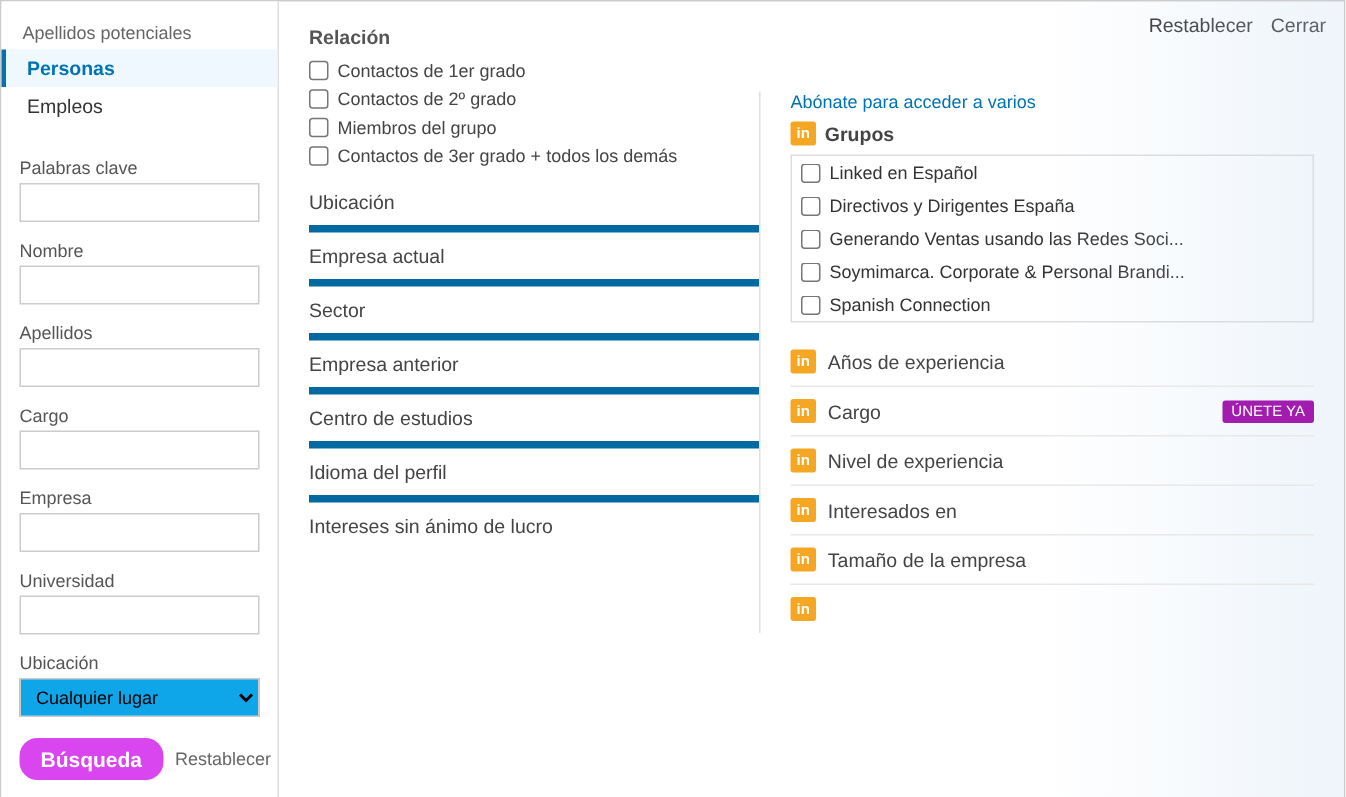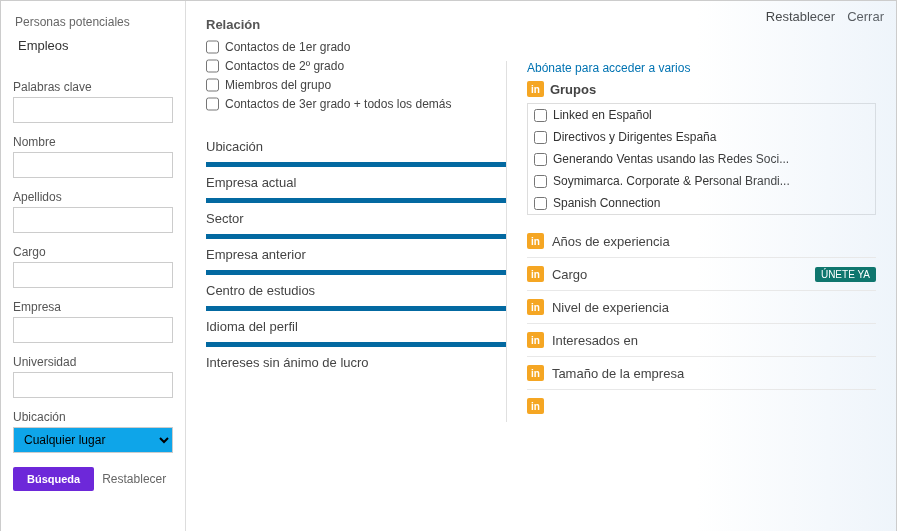"Personas potenciales" div.sidebar-title { text: Personas -> Apellidos }
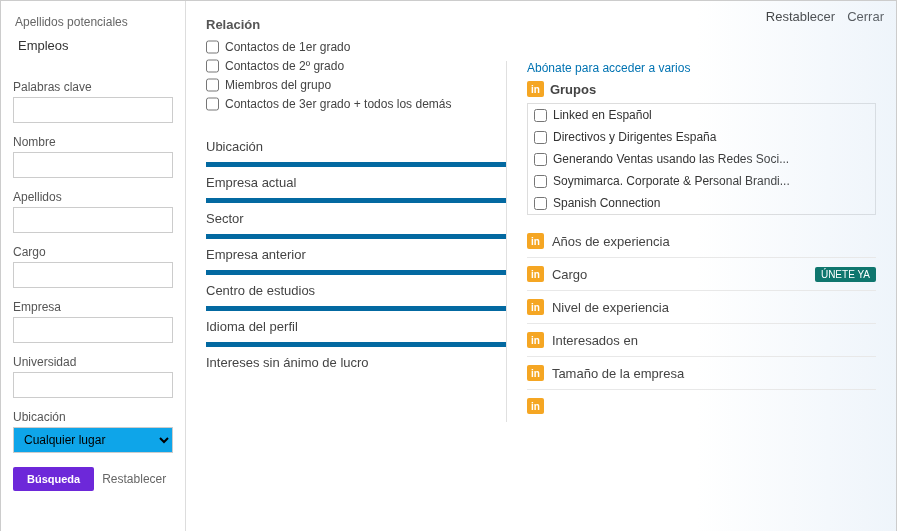"Relación" .relation-section { margin-bottom: 20px -> 8px }
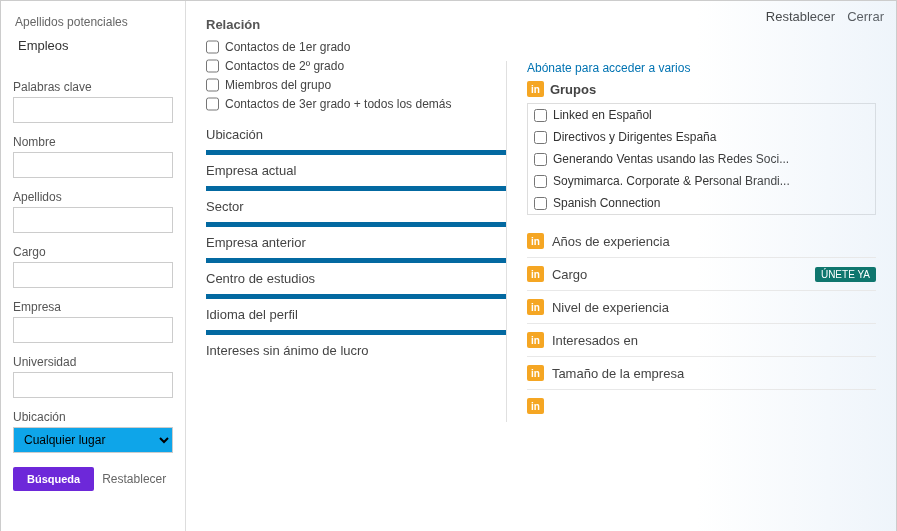"Personas" div.sidebar-nav-item { html: none -> <div>Personas</div> }
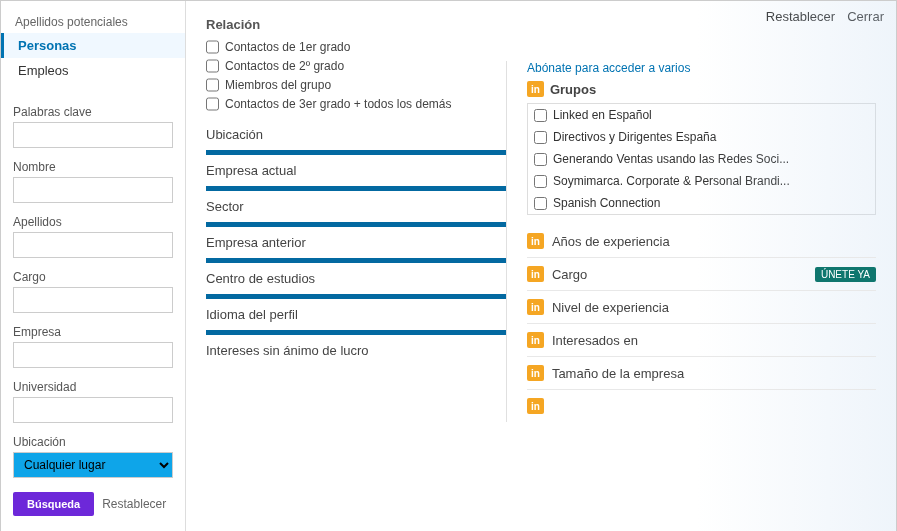"ÚNETE YA" .upgrade-badge { background: #0f766e -> #a21caf }
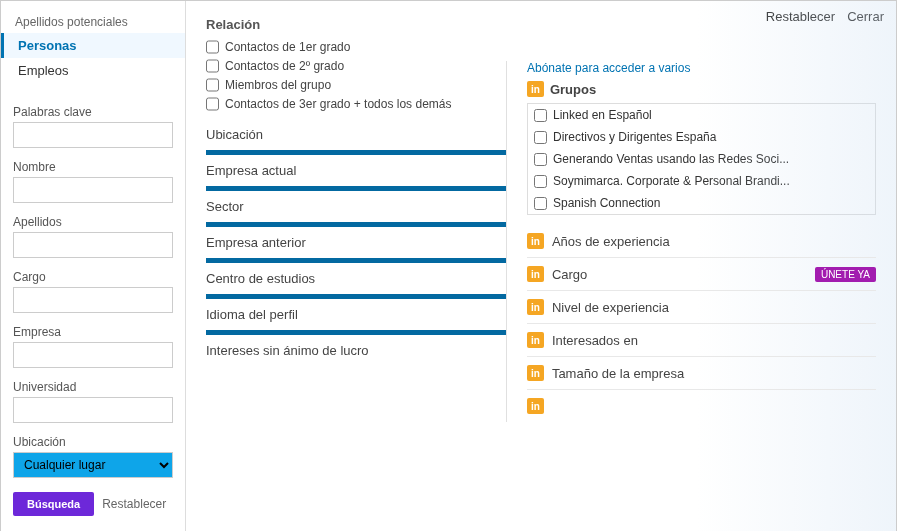"Búsqueda" .btn-busqueda { background: #6d28d9 -> #d946ef; border-radius: 2px -> 12px; font-size: 11px -> 14px }
